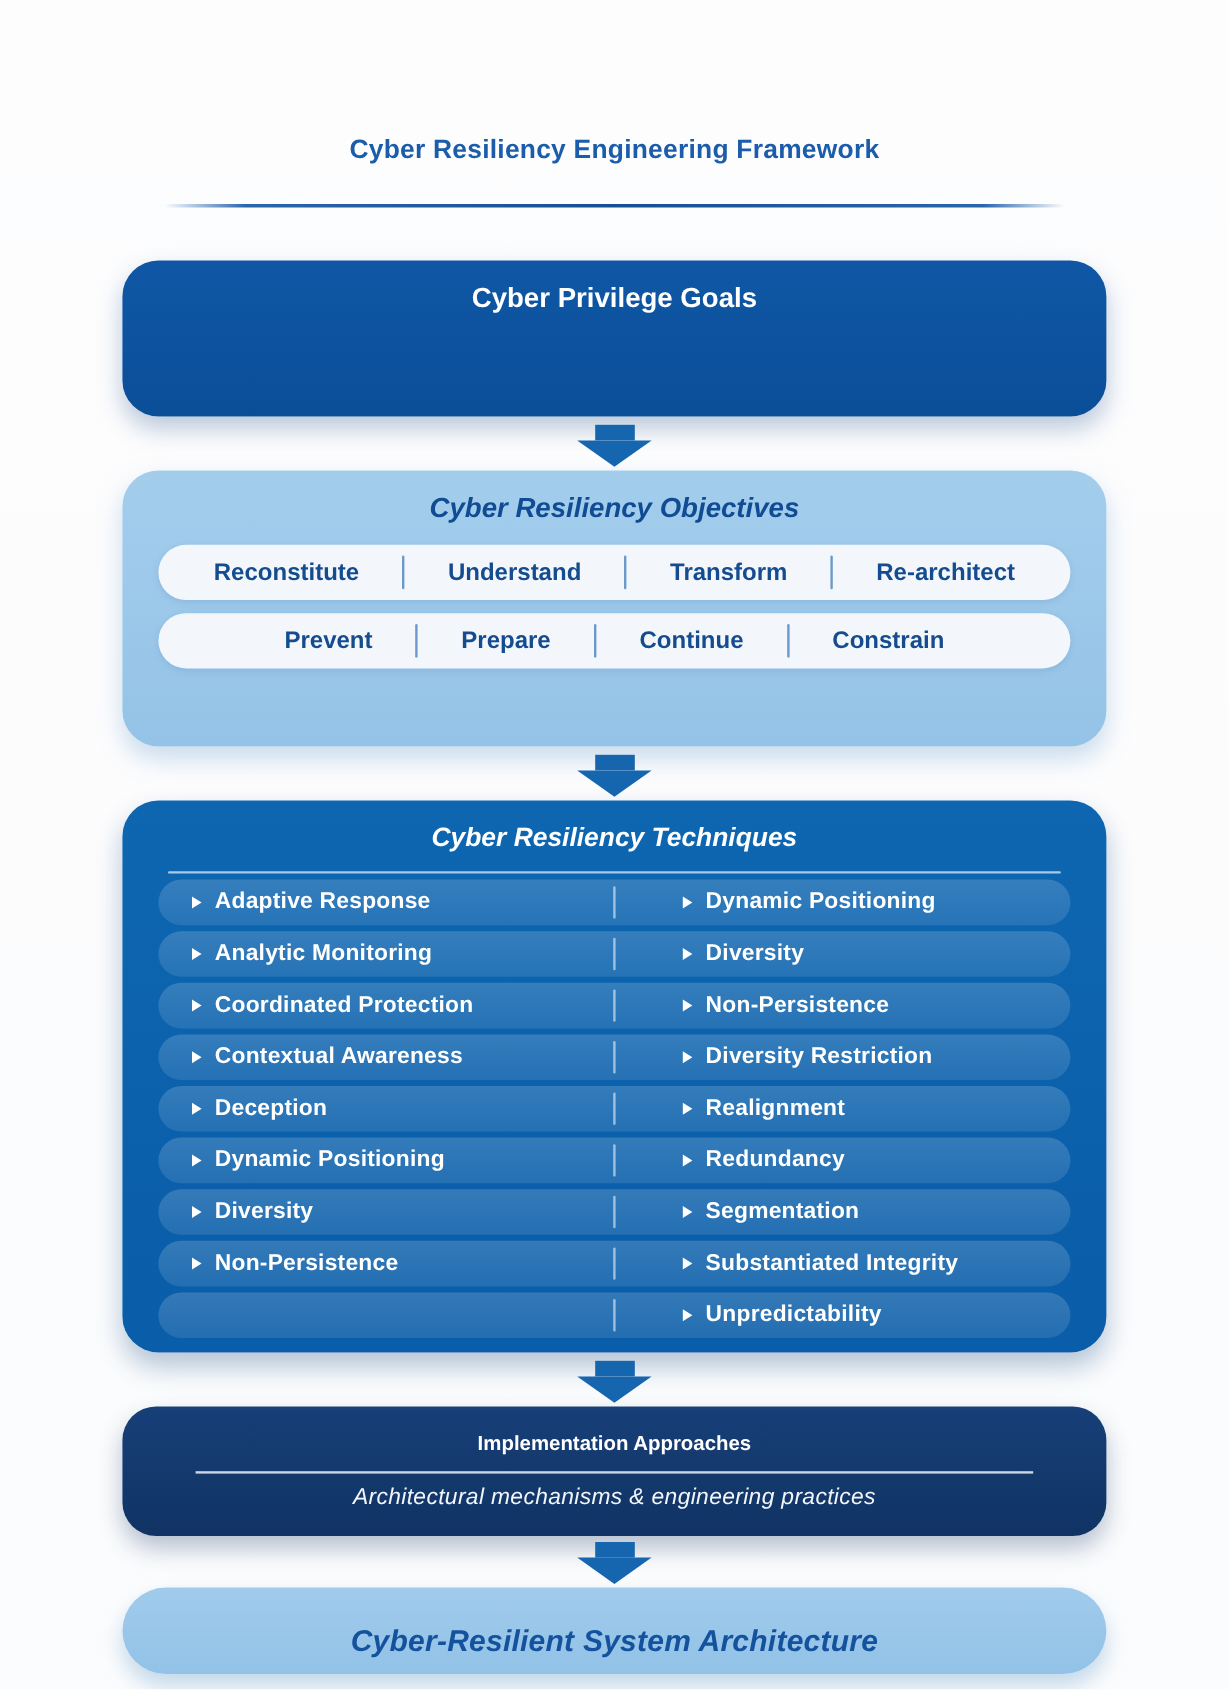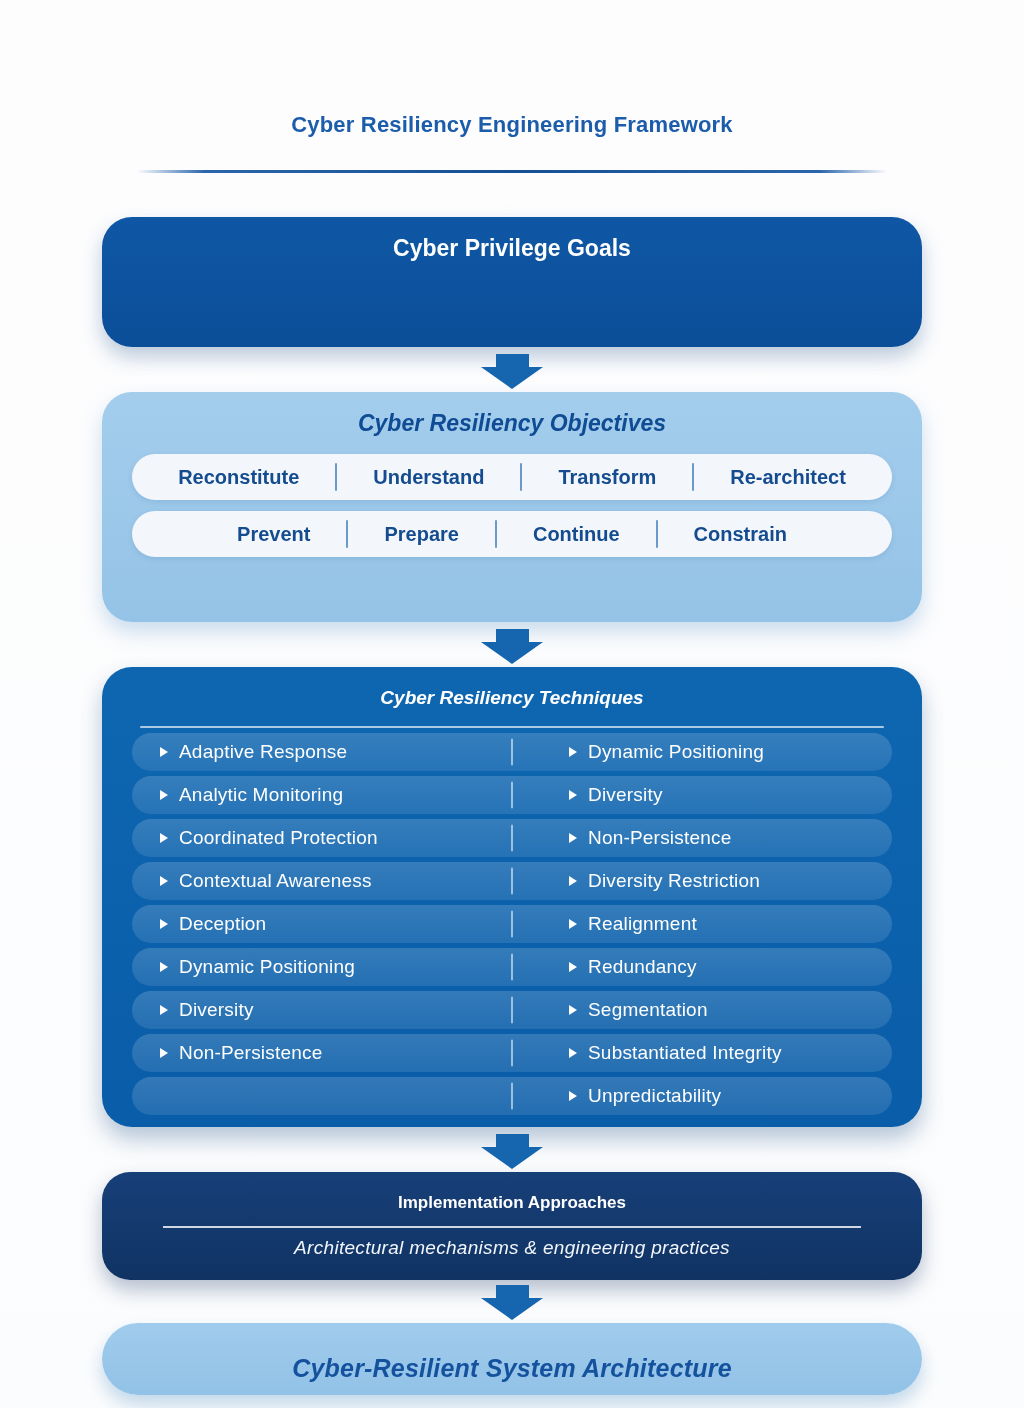"Cyber Resiliency Techniques" .tech-title { font-size: 19px -> 22px }
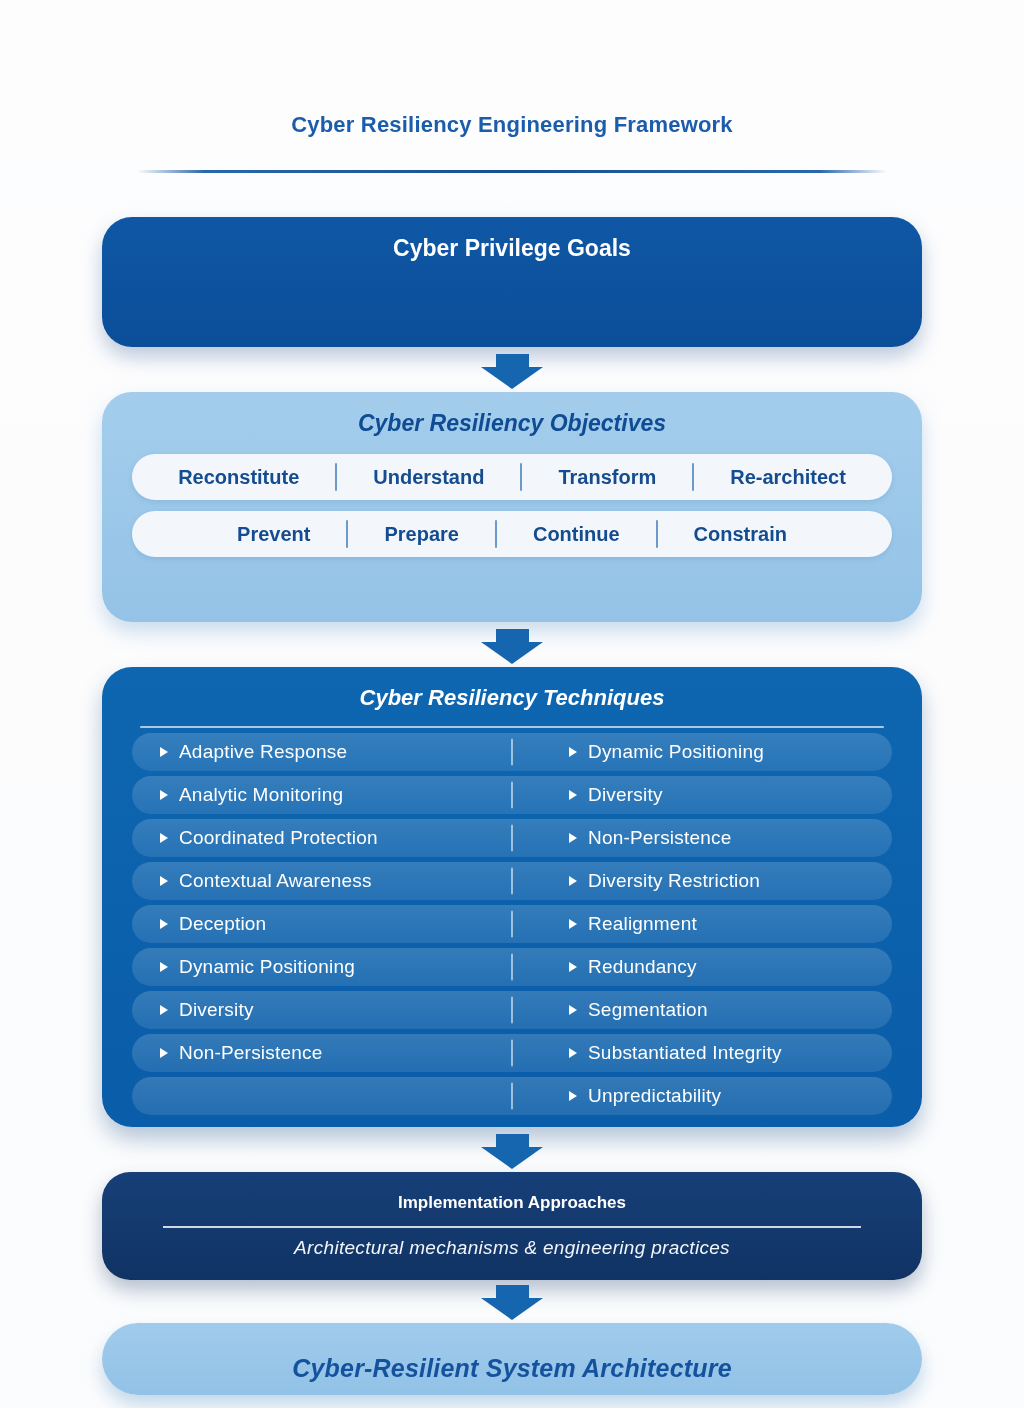"Adaptive Response" .t-label { font-weight: normal -> bold }
